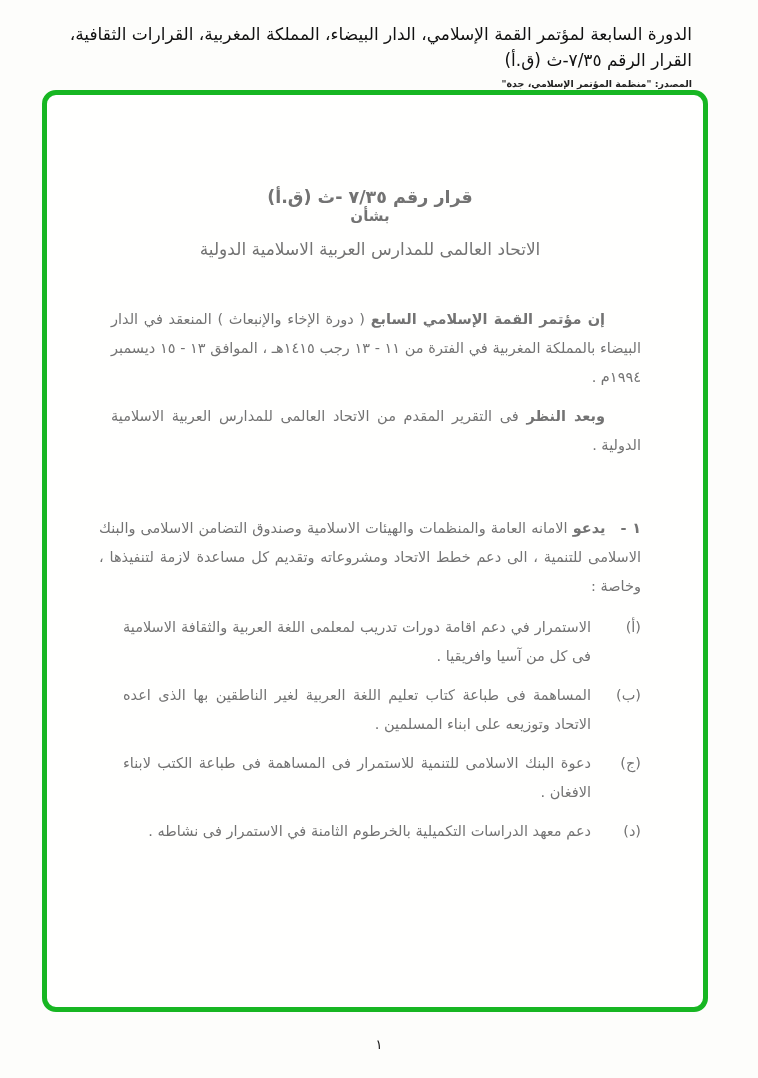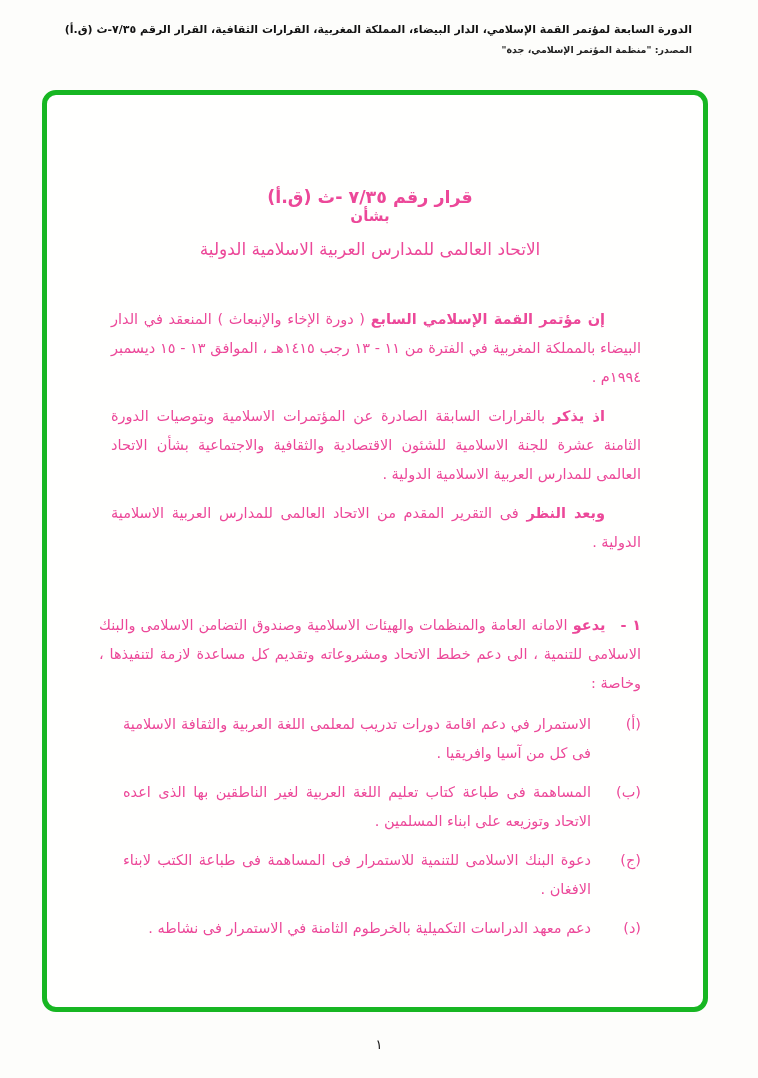"الدورة السابعة لمؤتمر القمة الإسلامي،" .src-line1 { font-size: 11px -> 17px; font-weight: bold -> normal }
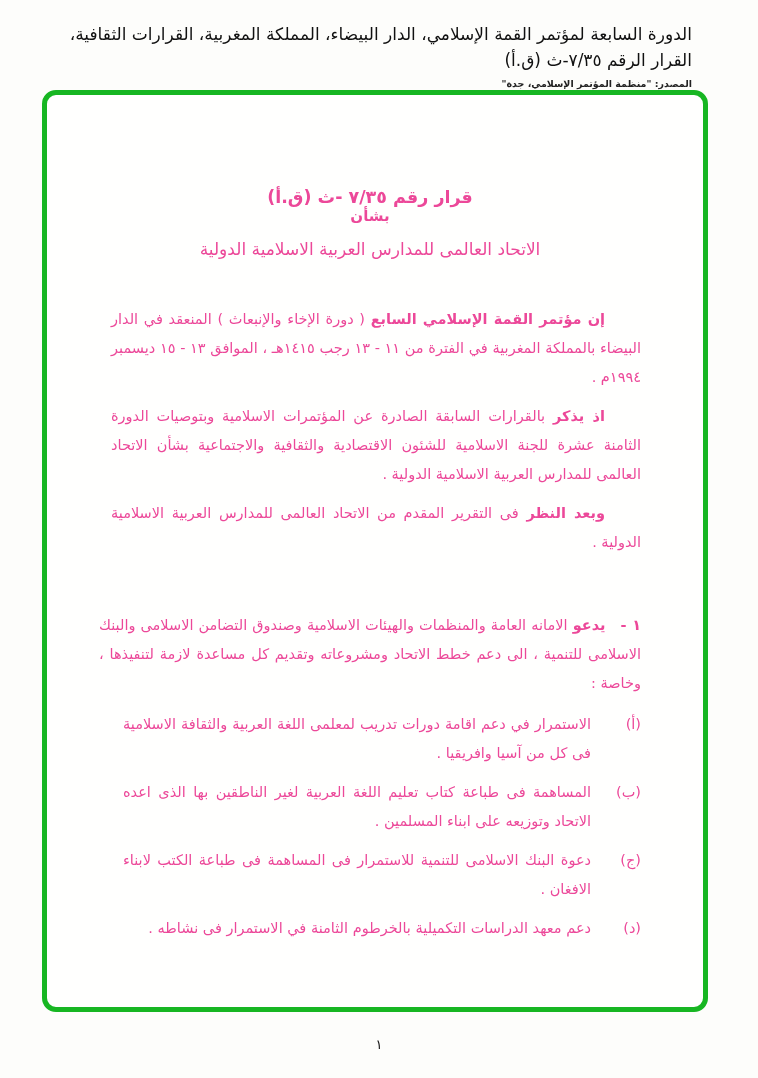"قرار رقم ٧/٣٥ -ث (ق.أ)" .doc-content { color: #ec4899 -> #737373 }
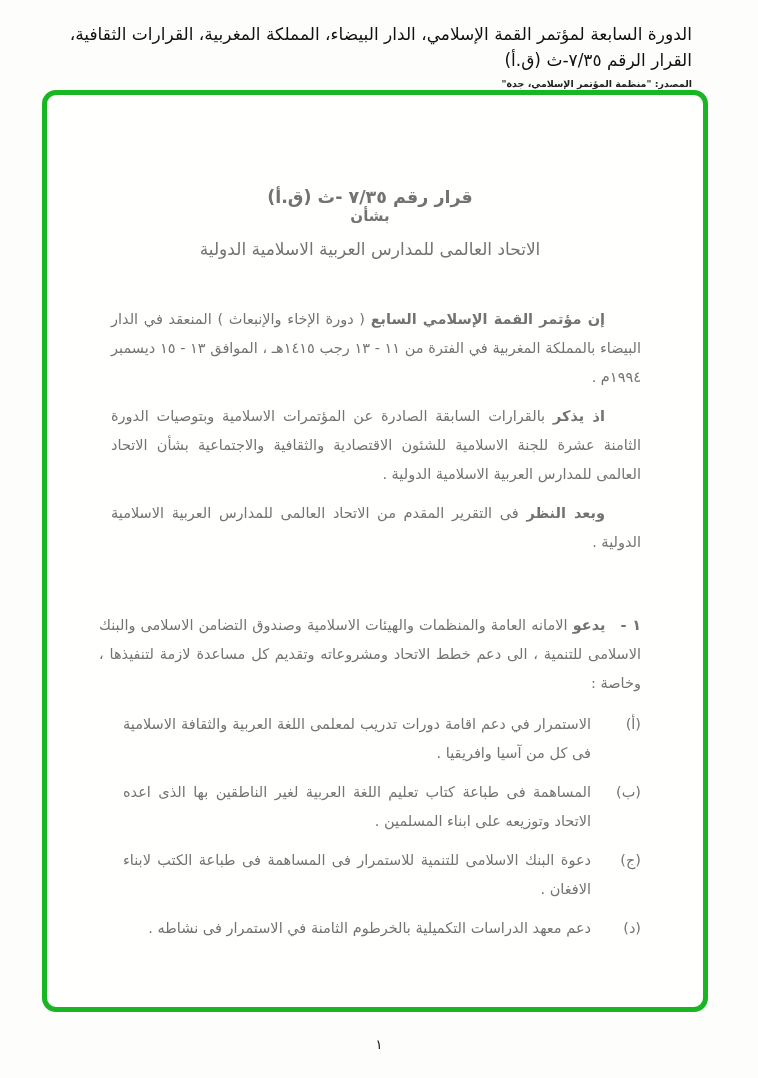"اذ يذكر بالقرارات السابقة الصادرة" p.para { html: <p> <span>اذ يذكر</span> <span>بالقرارات السابقة الصادرة عن المؤتمرات الاسلامية وبتوصيات الدورة الثامنة عشرة للجنة الاسلامية للشئون الاقتصادية والثقافية والاجتماعية بشأن الاتحاد العالمى للمدارس العربية الاسلامية الدولية .</span> </p> -> none }
